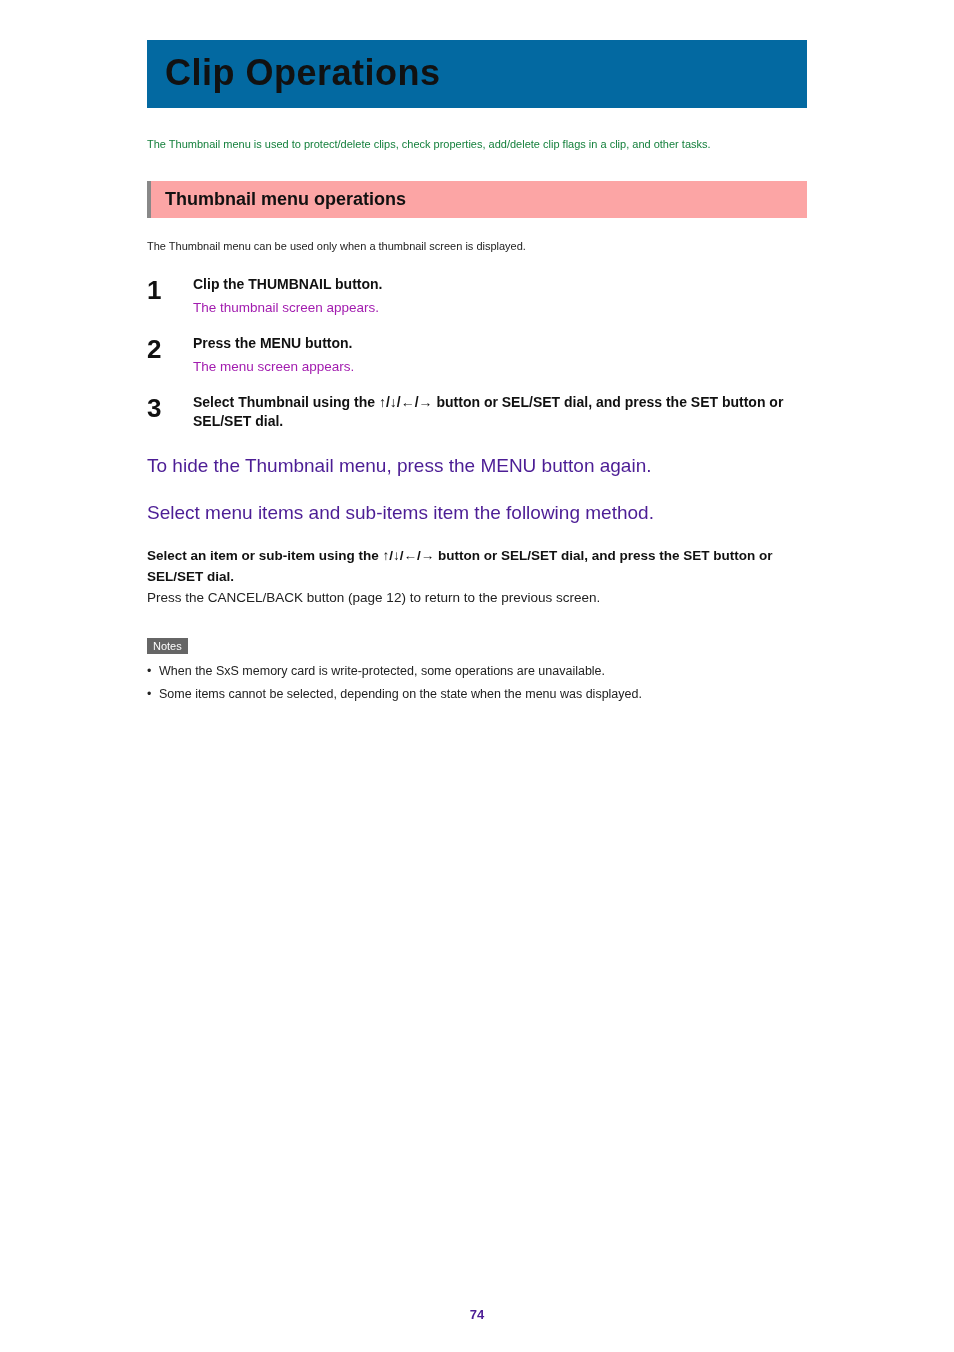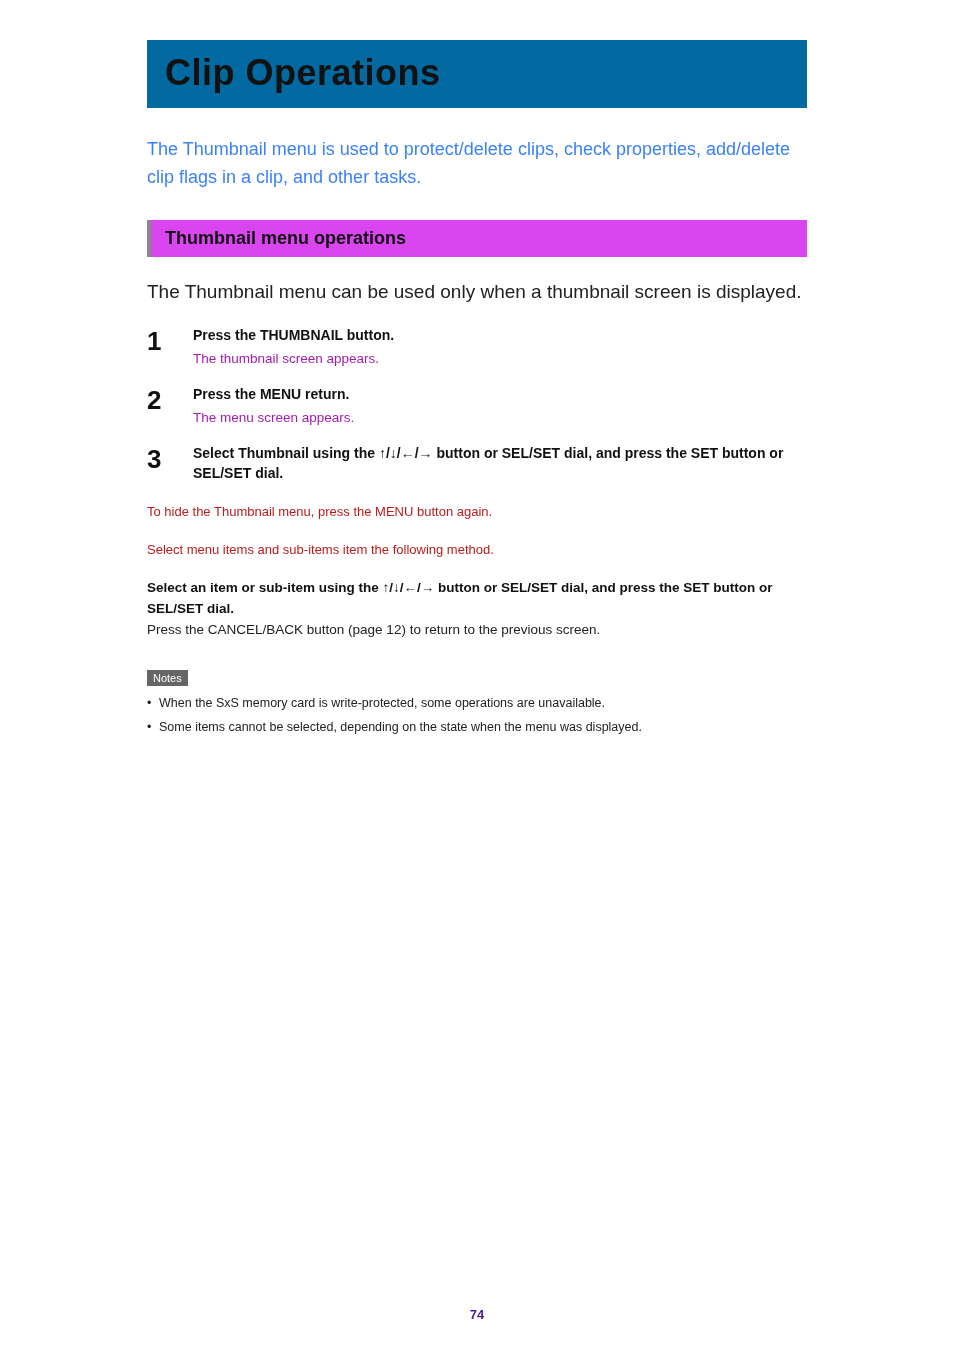"The Thumbnail menu is used" .intro-text { color: #3b82f6 -> #15803d; font-size: 18px -> 11px }
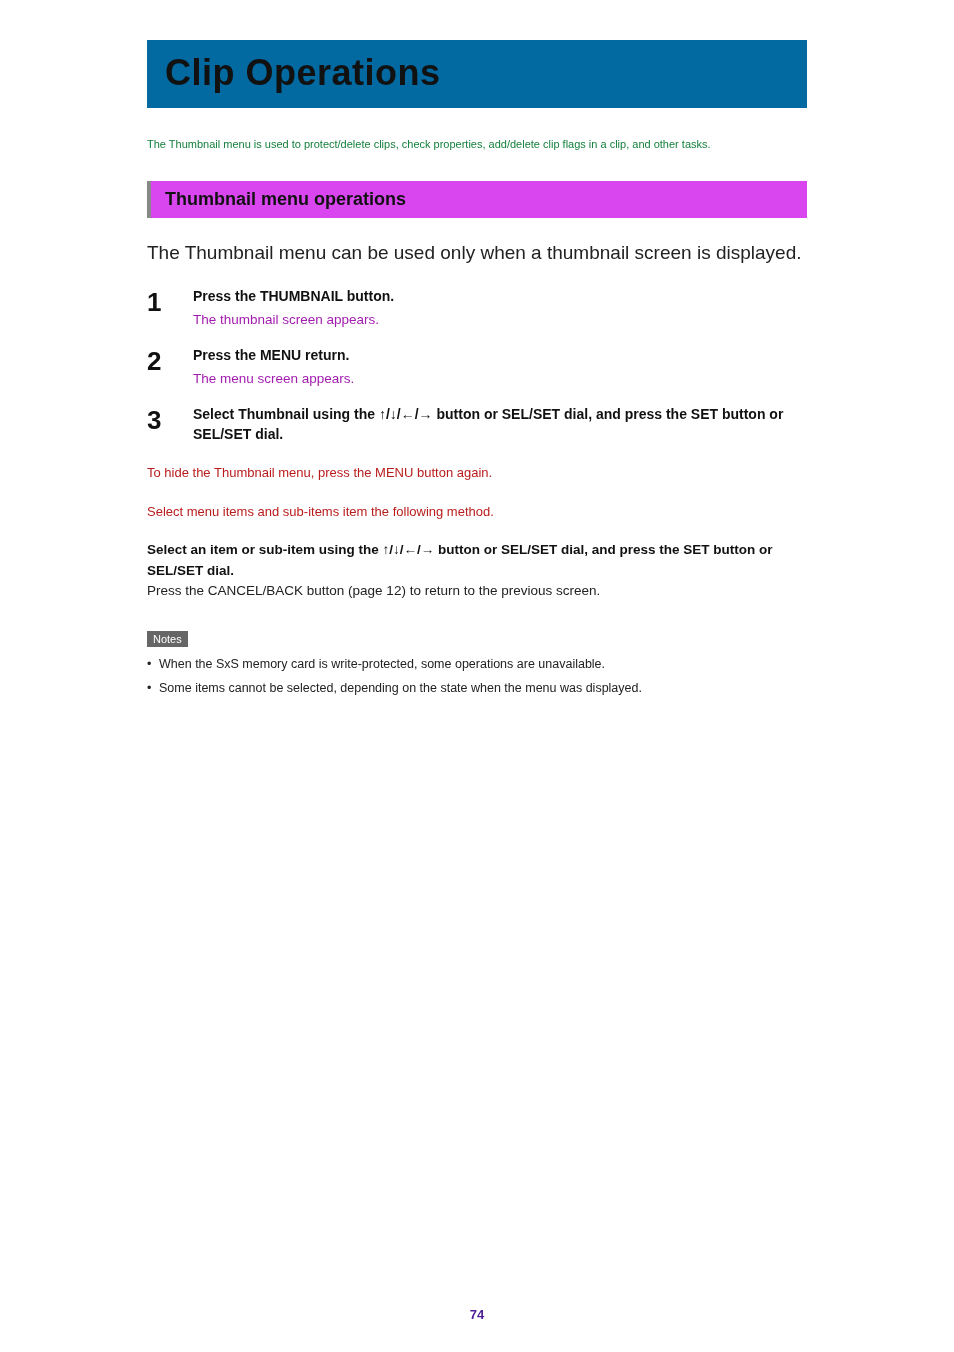"Thumbnail menu operations" .section-header { background: #d946ef -> #fca5a5 }
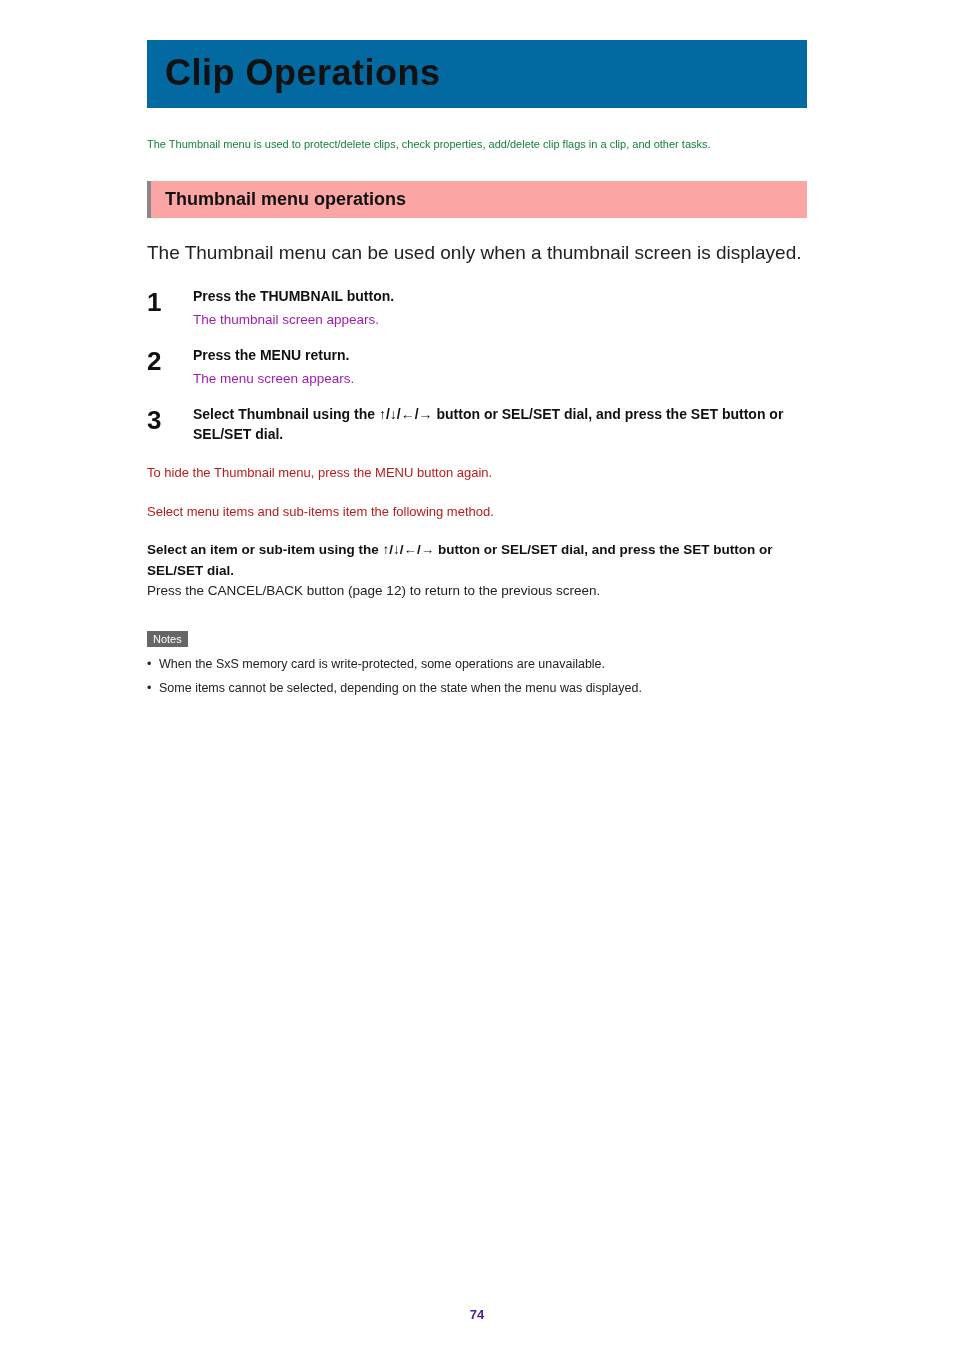"The Thumbnail menu can be" .section-intro { font-size: 19px -> 11px }
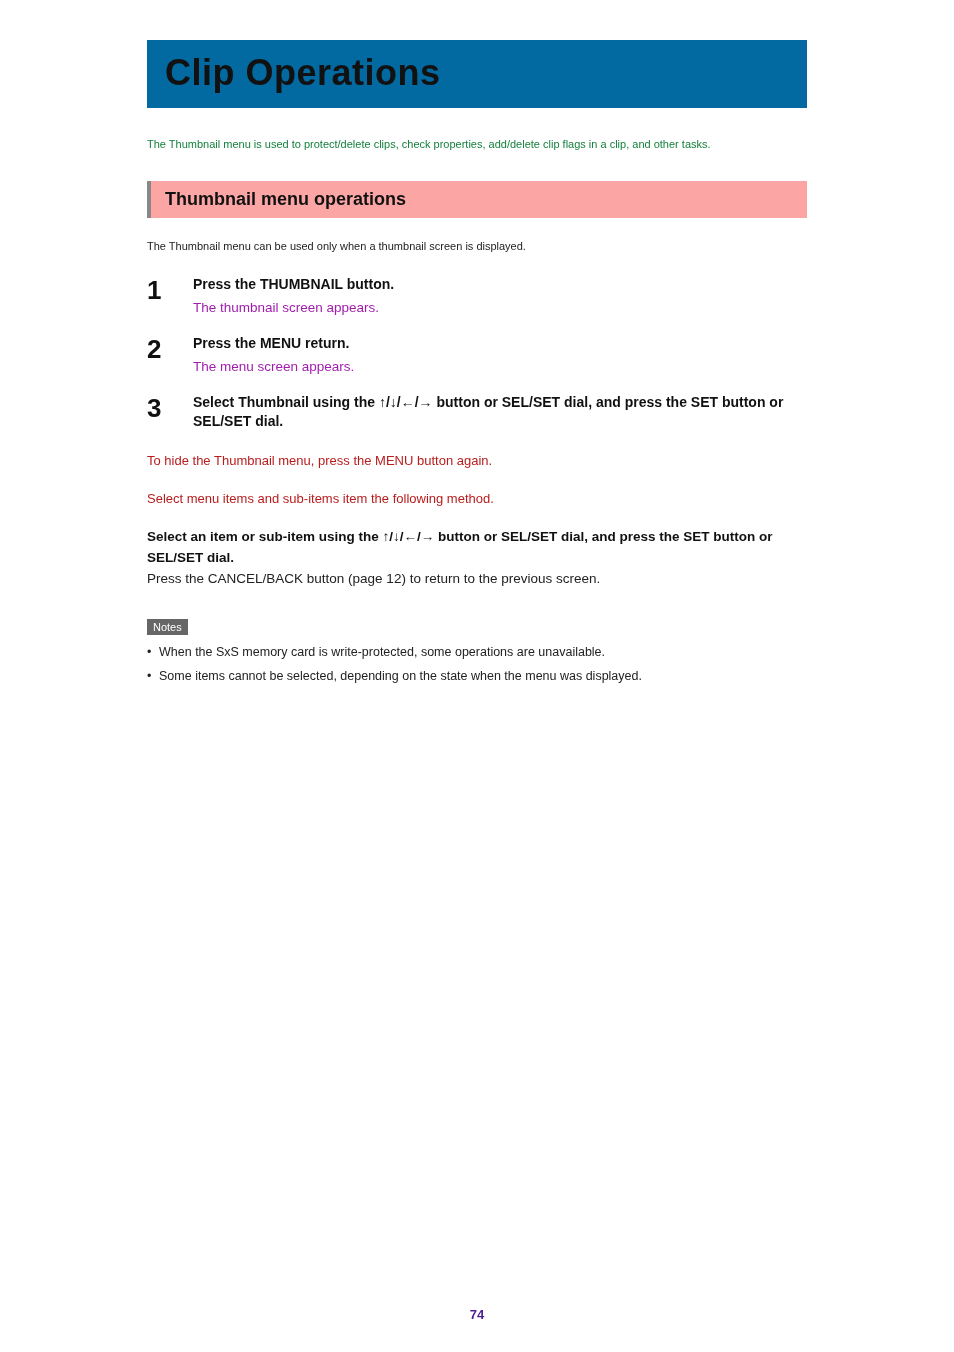"Press the THUMBNAIL button." div.step-title { text: Press -> Clip }
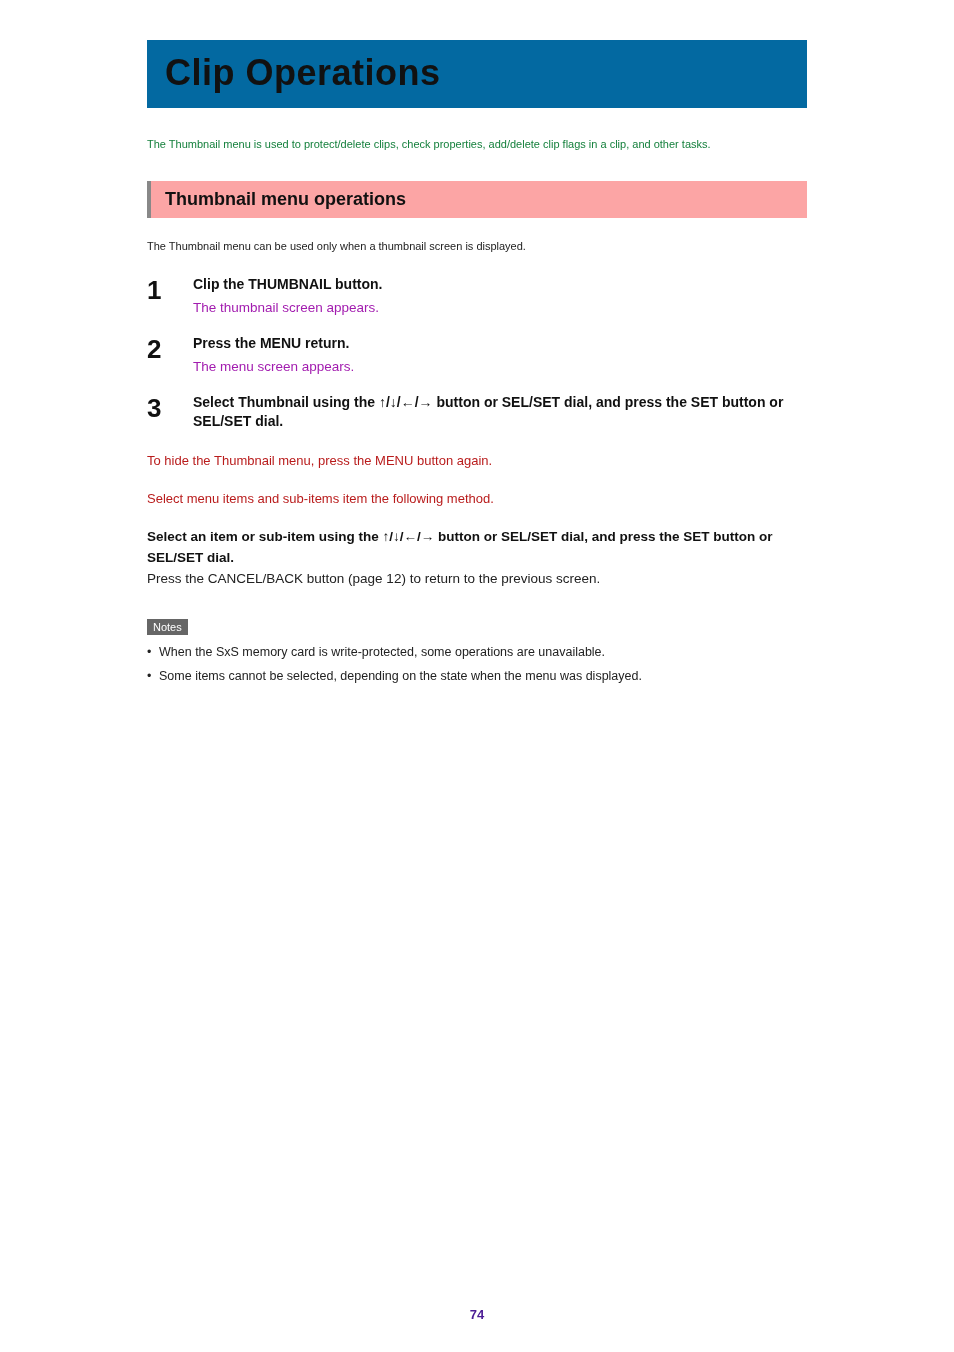"Press the MENU return." div.step-title { text: return -> button }
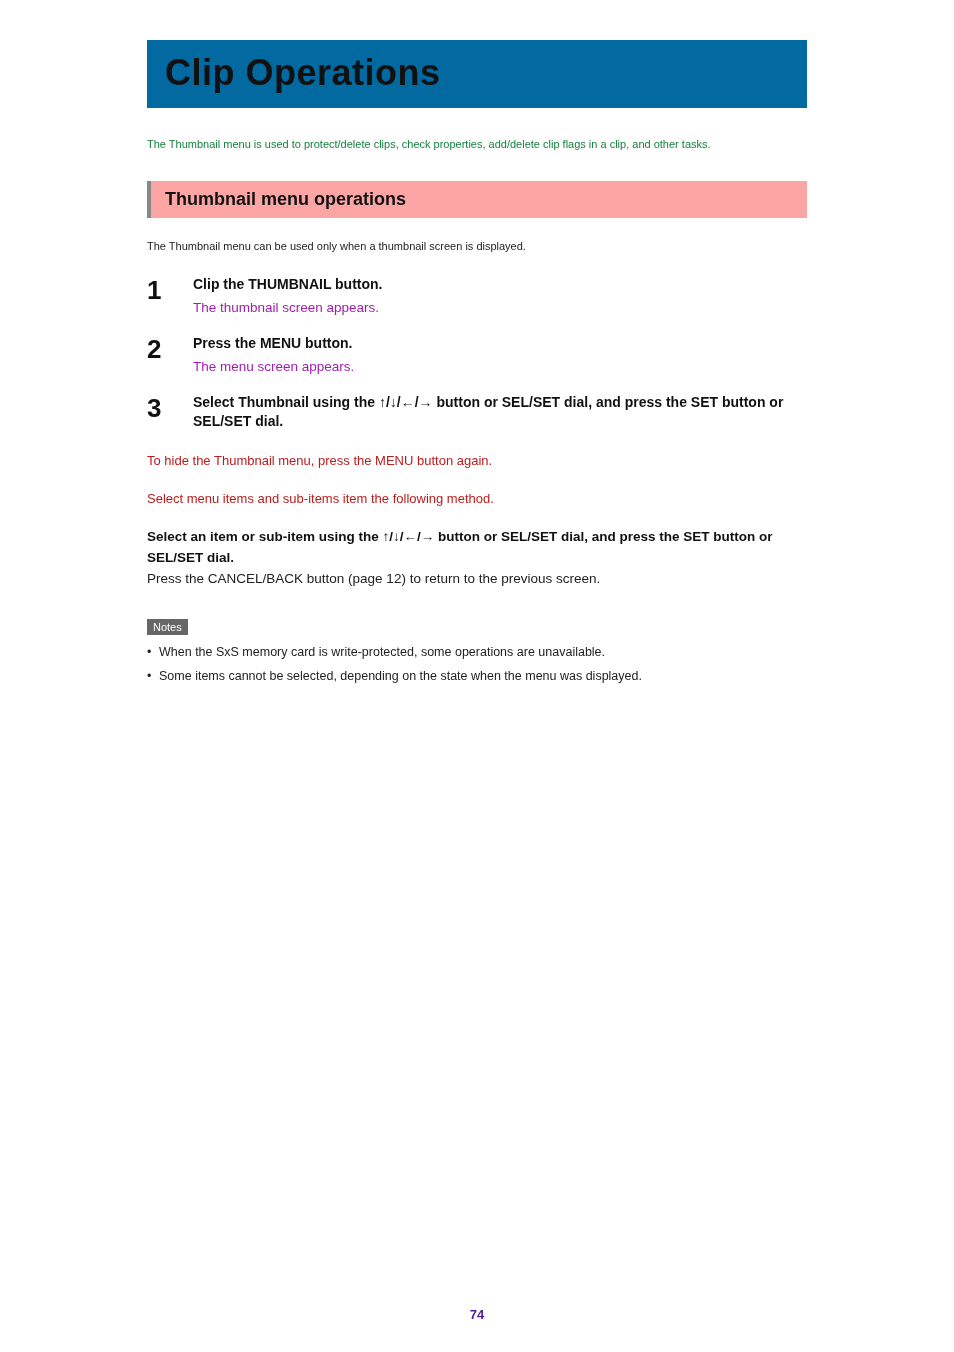"To hide the Thumbnail menu," .after-steps-text { color: #b91c1c -> #4c1d95; font-size: 13px -> 19px }
